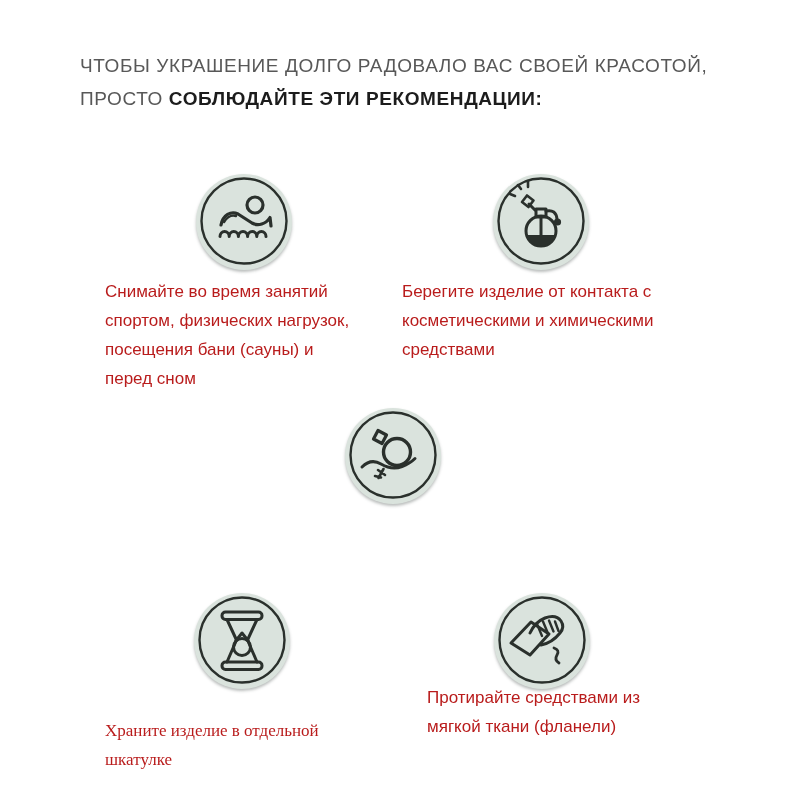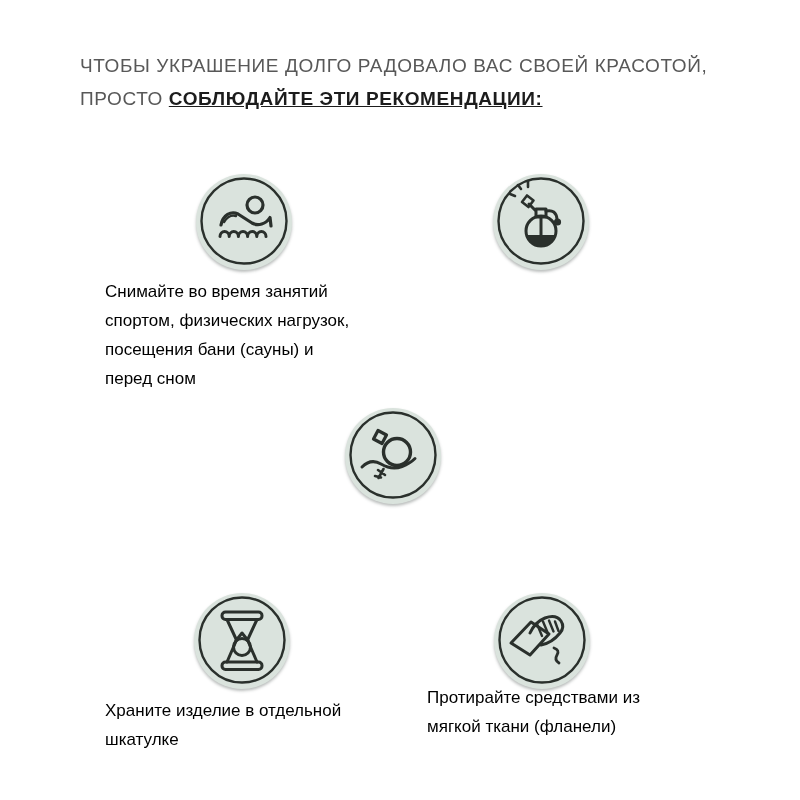"СОБЛЮДАЙТЕ ЭТИ РЕКОМЕНДАЦИИ:" .header .bold { text-decoration: underline -> none }
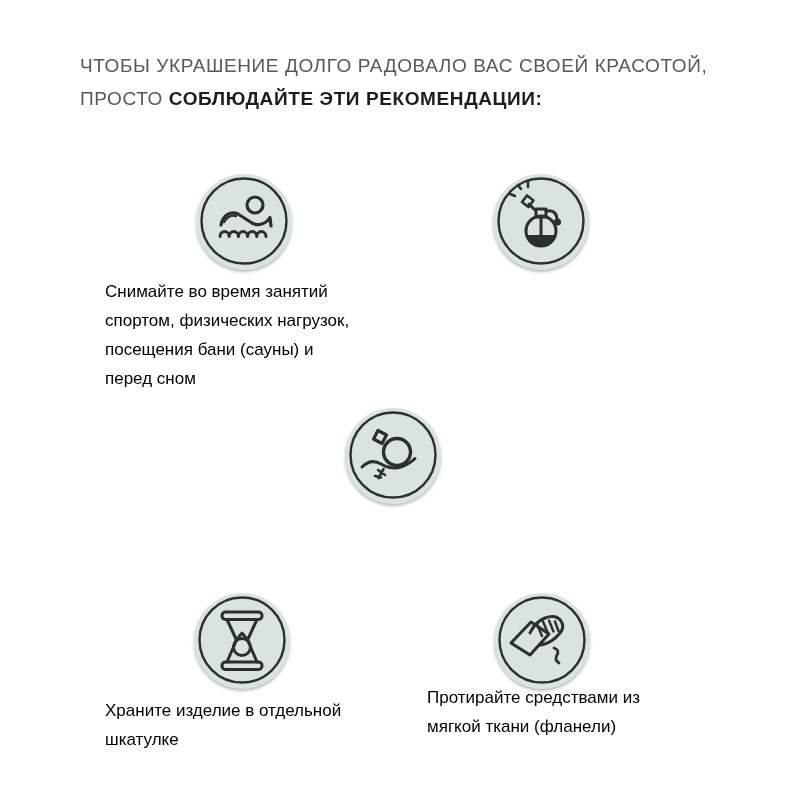"Снимайте во время занятий спортом," .tip { color: #000000 -> #b91c1c }
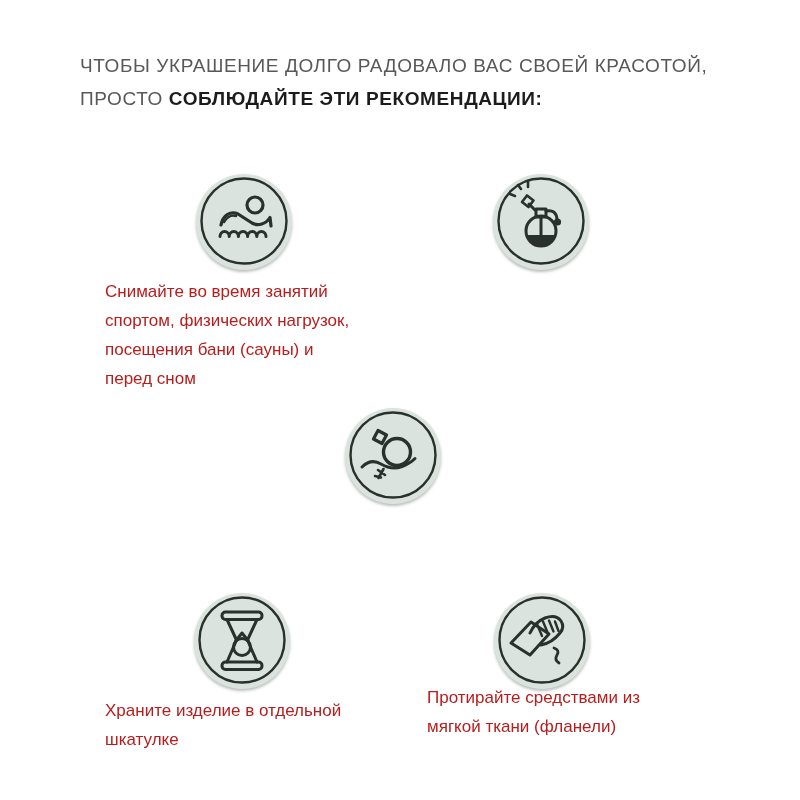"Берегите изделие от контакта с" div.tip { html: none -> <div>Берегите изделие от контакта с косметическими и химическими средствами</div> }
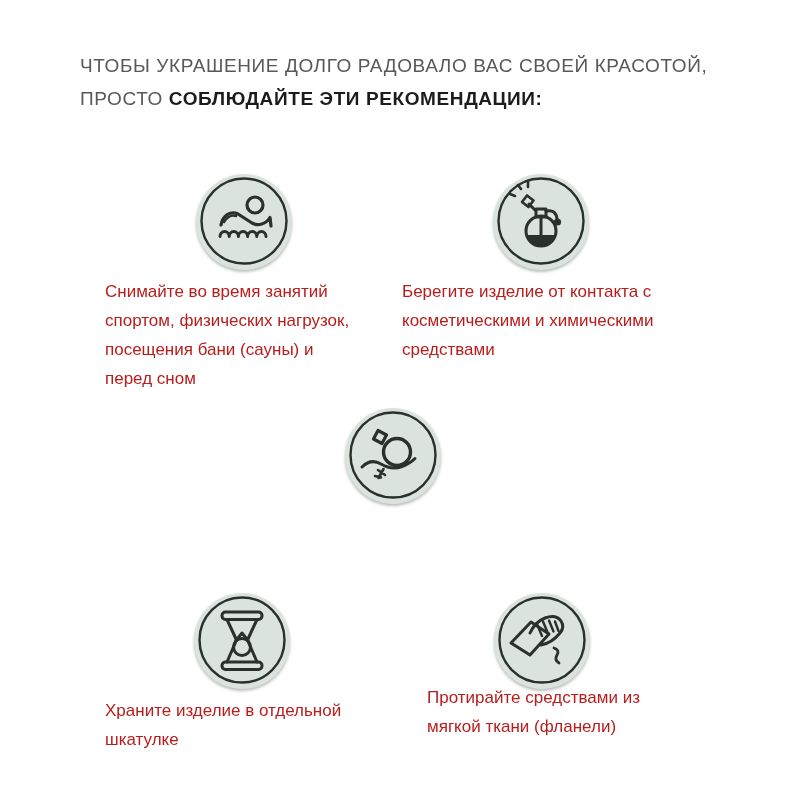"Храните изделие в отдельной шкатулке" .pos-t4 { font-family: none -> Liberation Serif, serif; top: 696px -> 716px }
